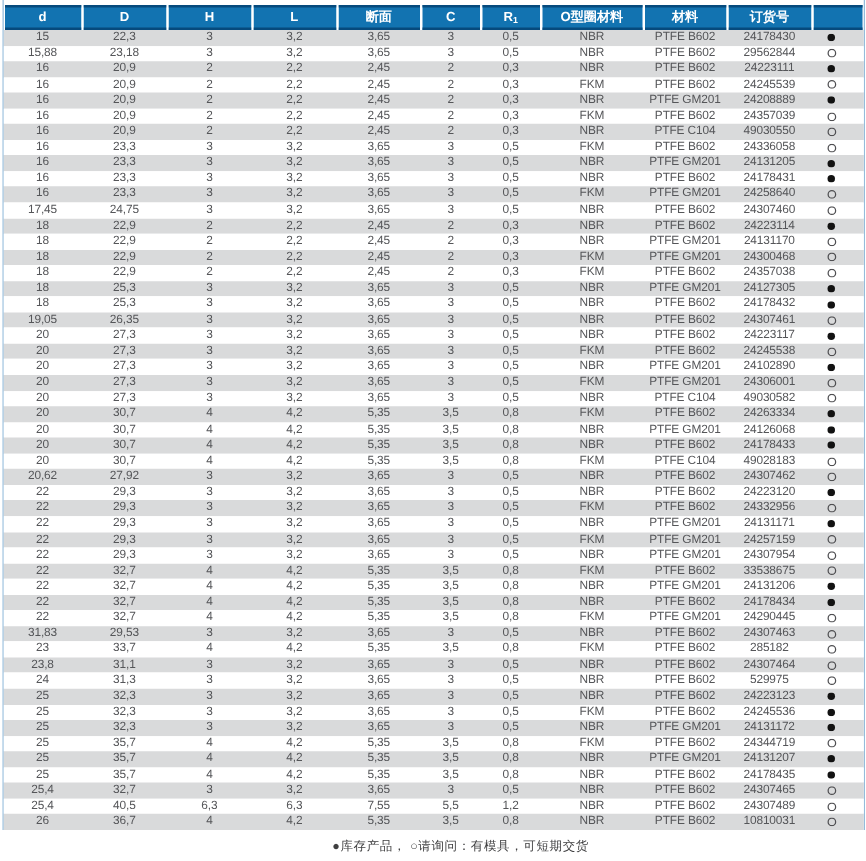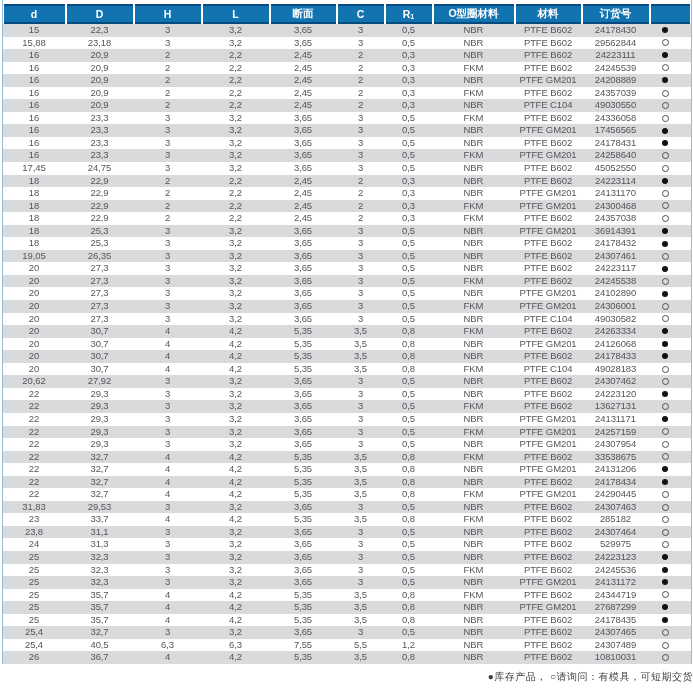"17456565" div.cell { text: 17456565 -> 24131205 }
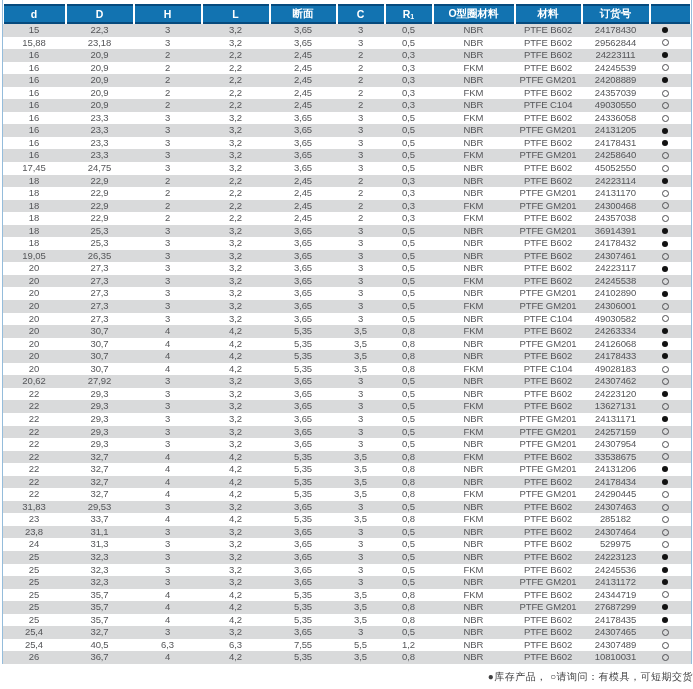"45052550" div.cell { text: 45052550 -> 24307460 }
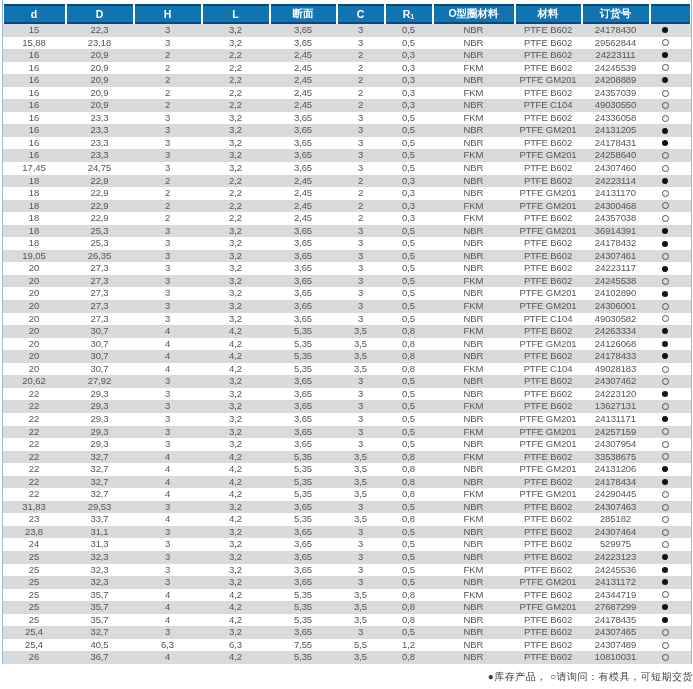"36914391" div.cell { text: 36914391 -> 24127305 }
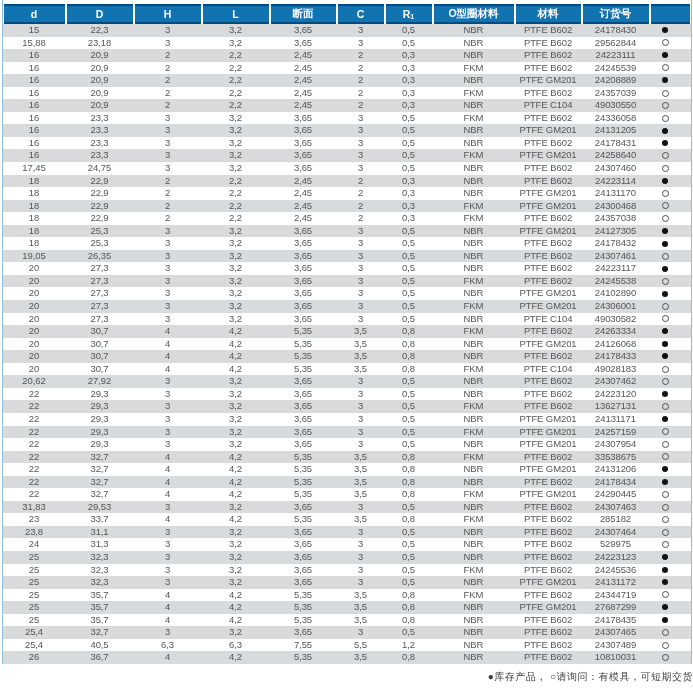"13627131" div.cell { text: 13627131 -> 24332956 }
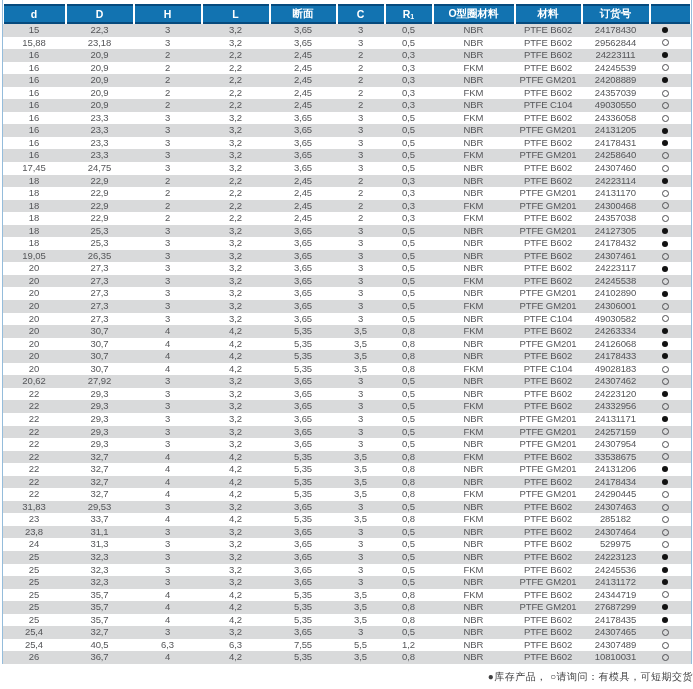"27687299" div.cell { text: 27687299 -> 24131207 }
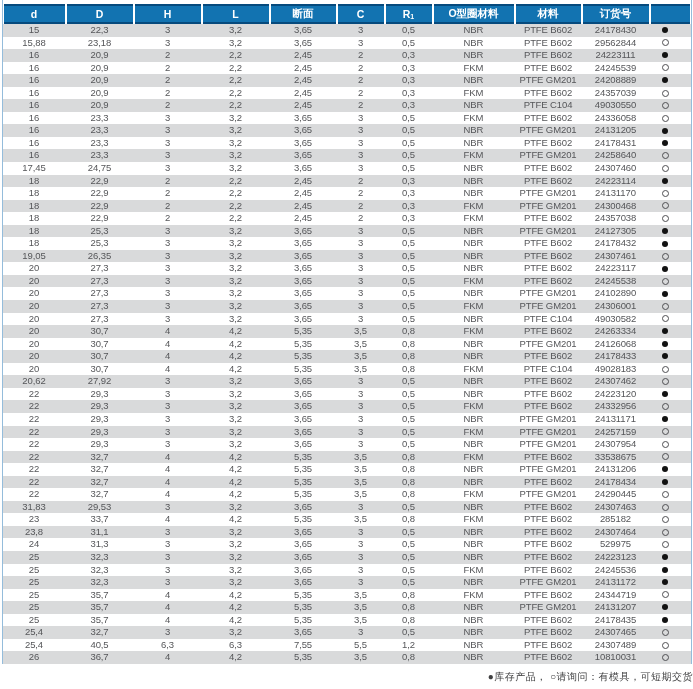"●库存产品， ○请询问：有模具，可短期交货" .legend { text-align: right -> center }
